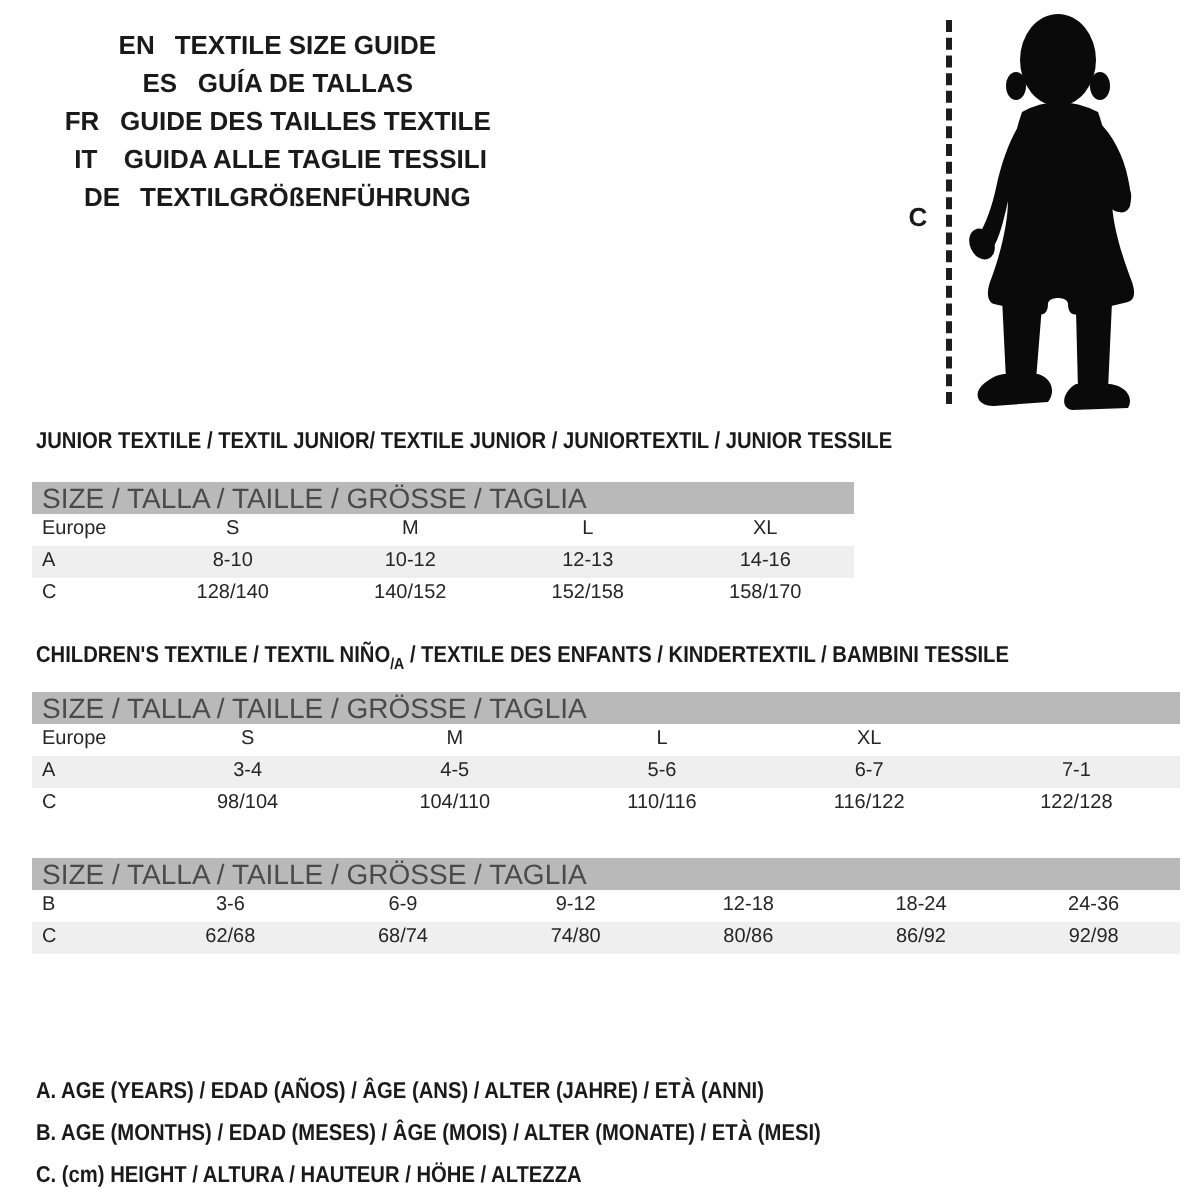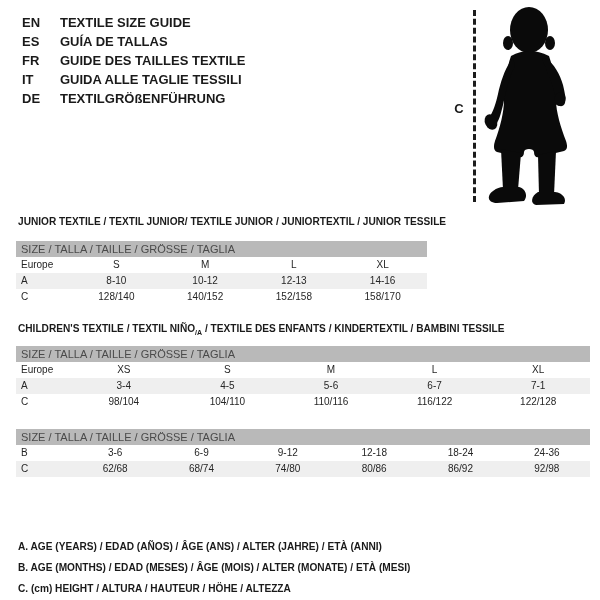"EN TEXTILE SIZE GUIDE" .lang-row { text-align: none -> center }
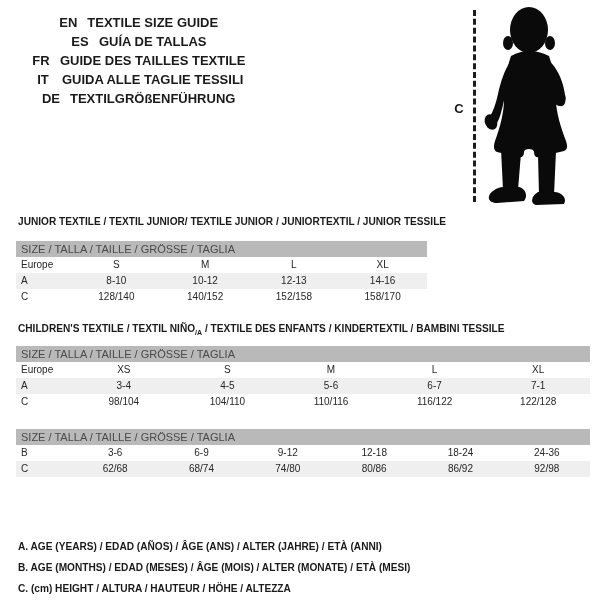"SIZE / TALLA / TAILLE" .size-bar { font-size: 11px -> 14px }
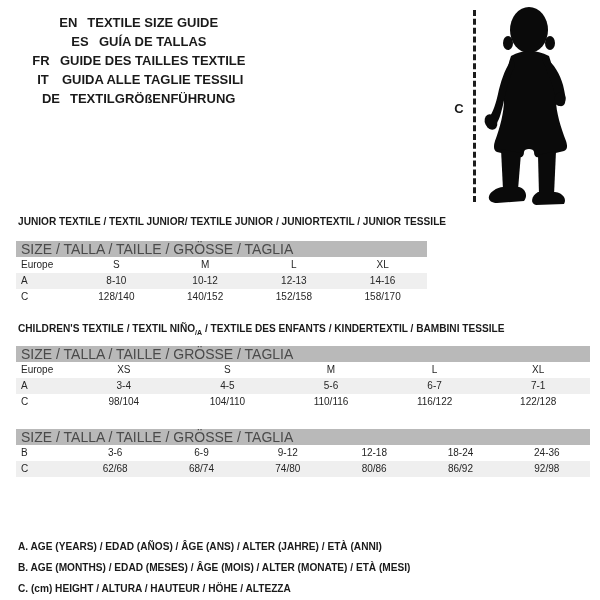"XS" span.cell { html: <span>XS</span> -> none }
